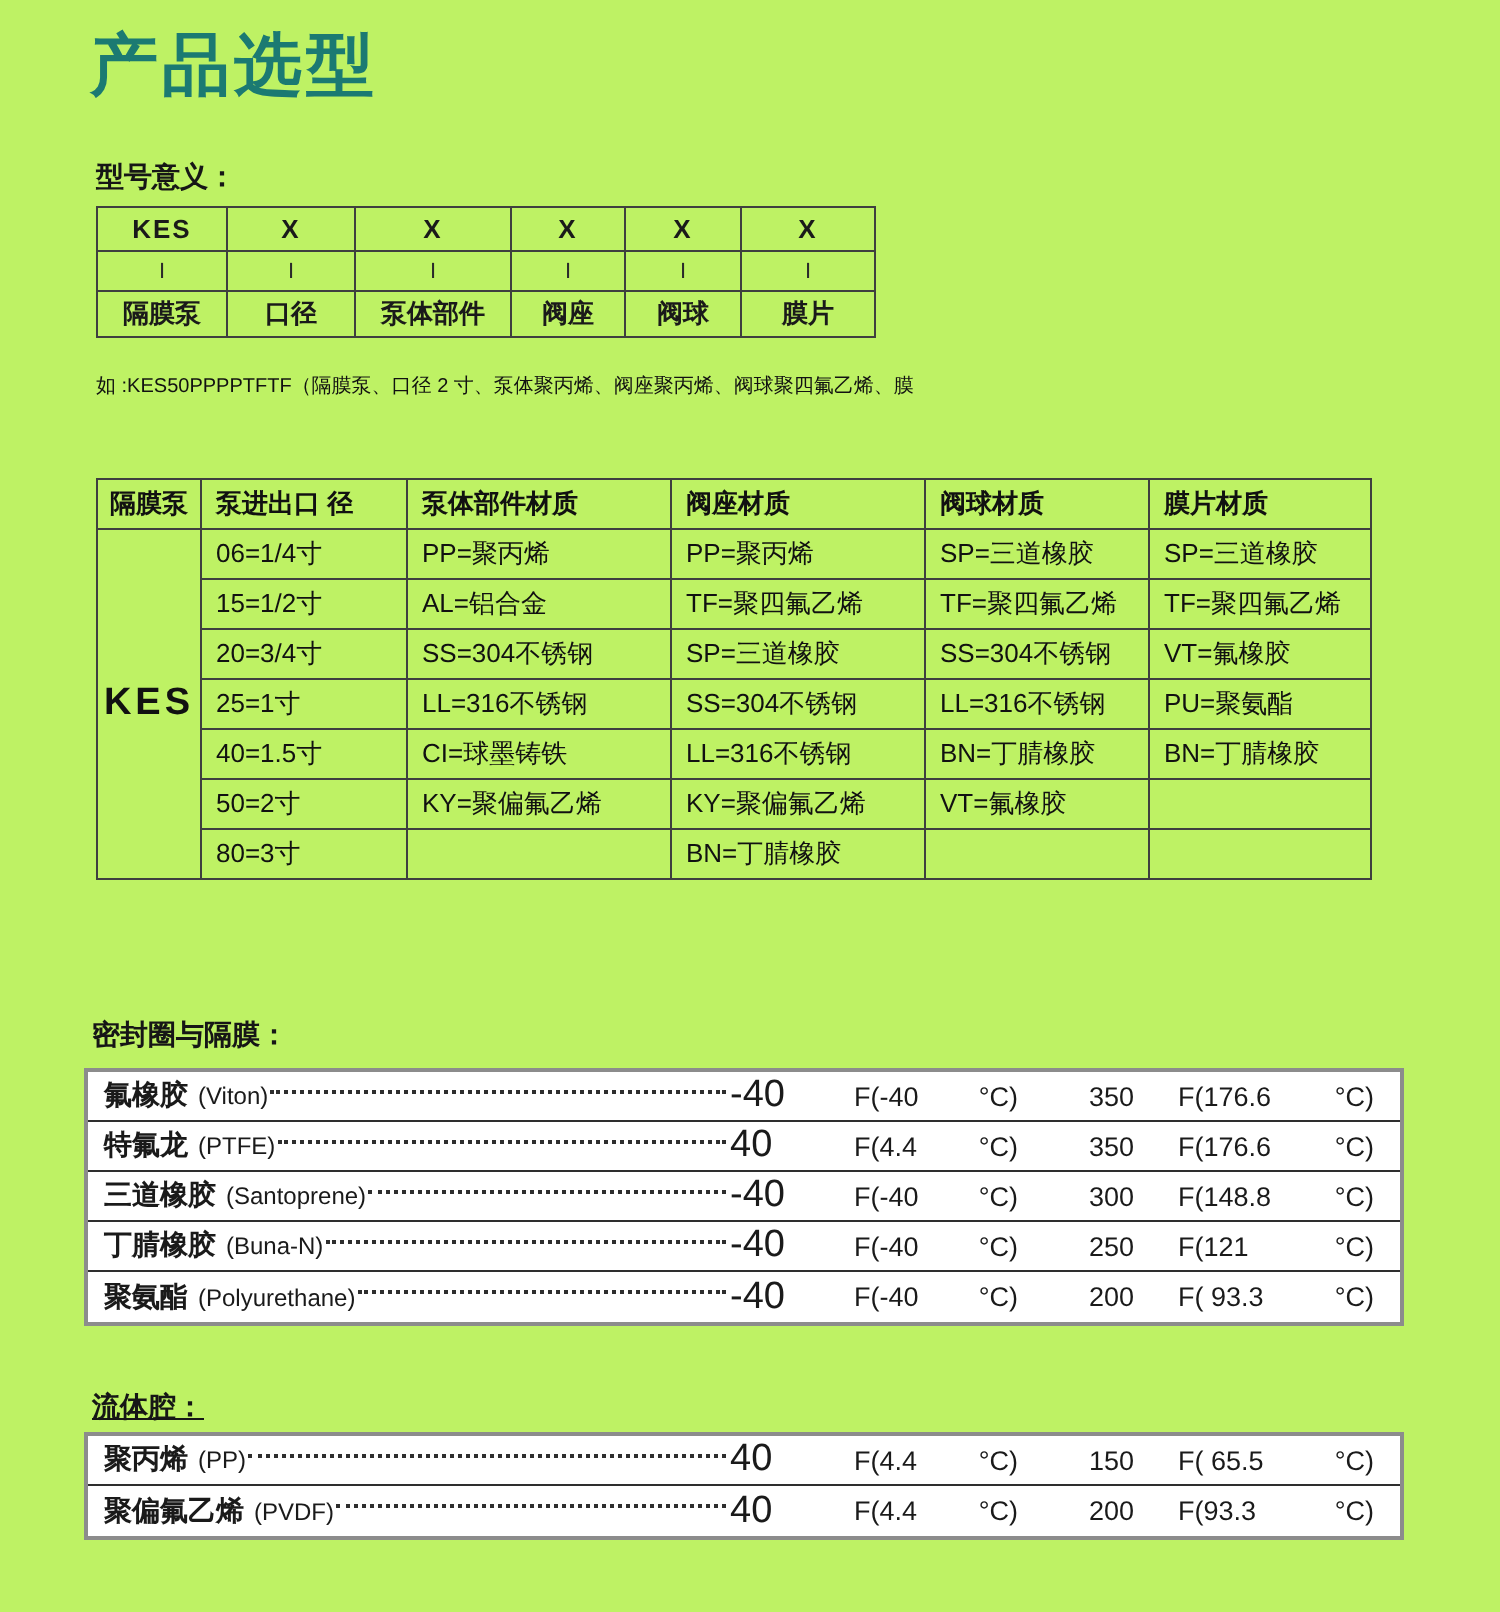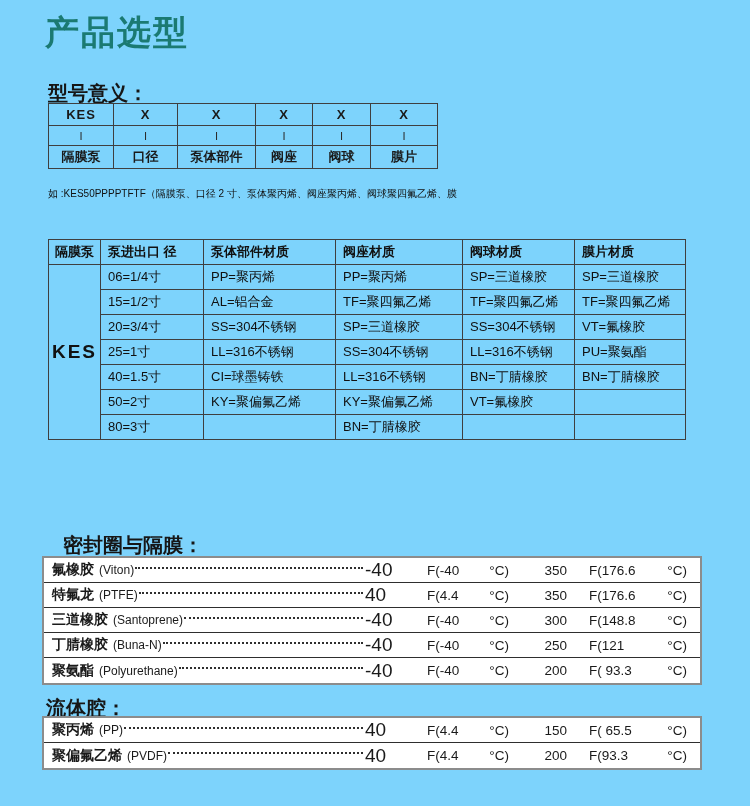"产品选型" .page { background: #7dd3fc -> #bef264 }
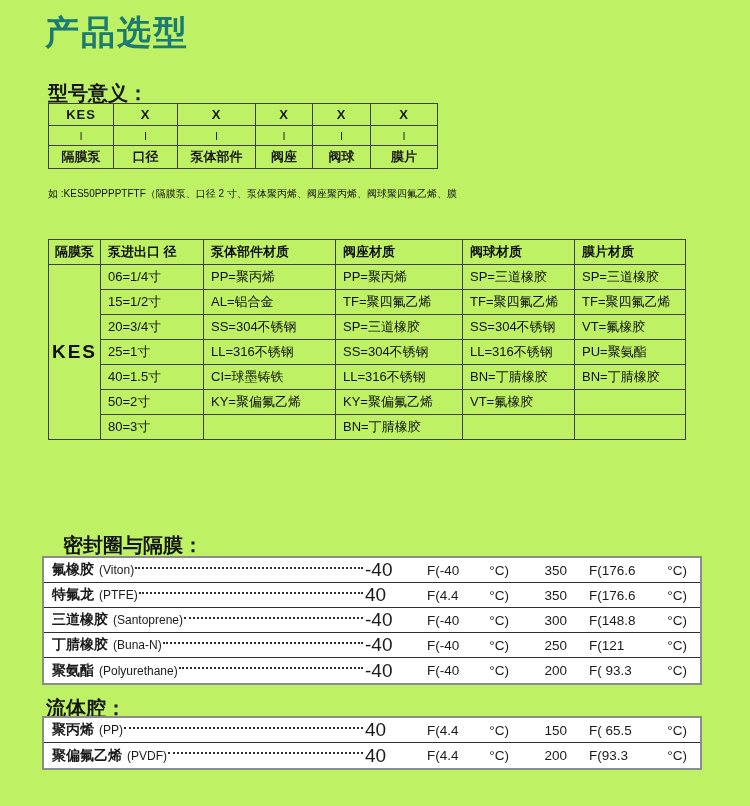"型号意义：" .small-label { font-size: 20px -> 14px }
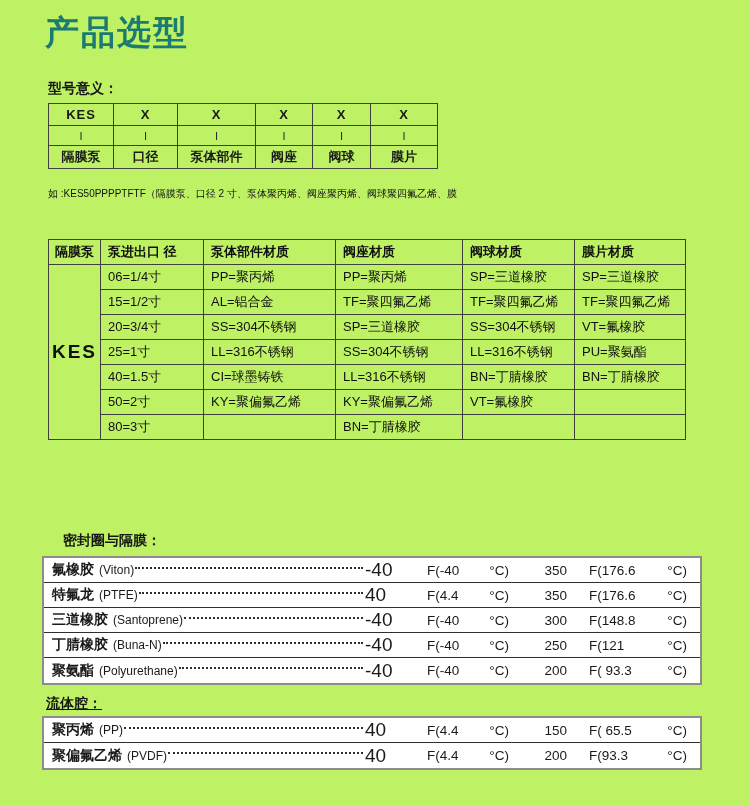"密封圈与隔膜：" .seal-label { left: 63px -> 46px; margin-top: 23px -> none }
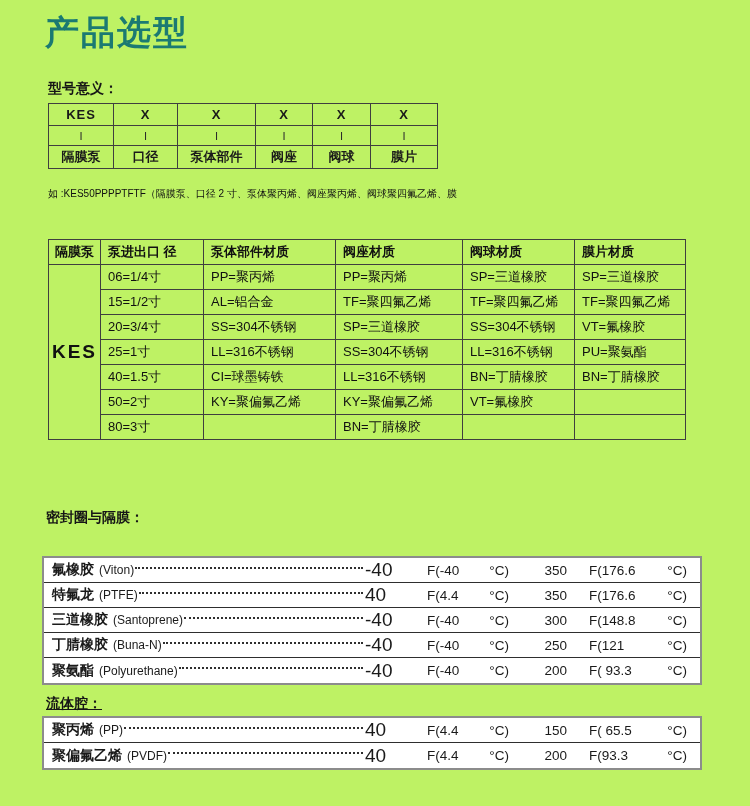"氟橡胶" .temp-seal { top: 556px -> 534px }
